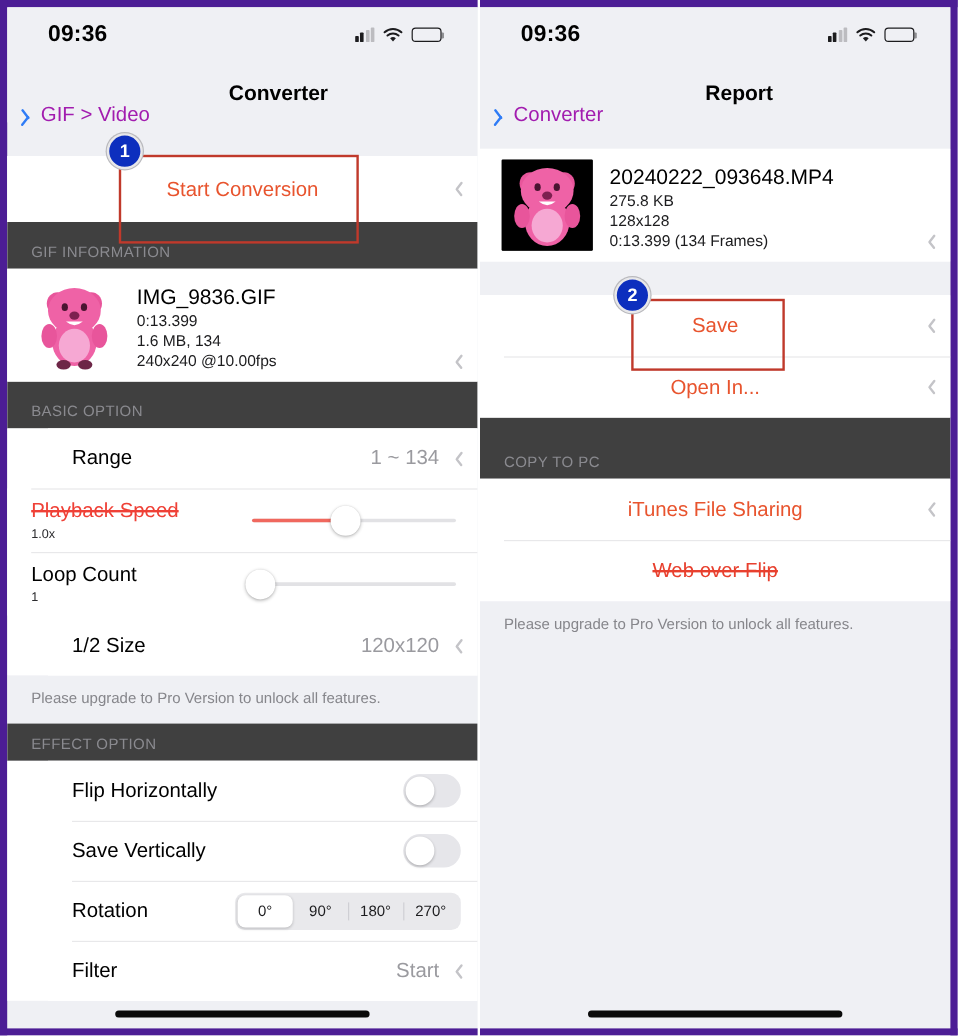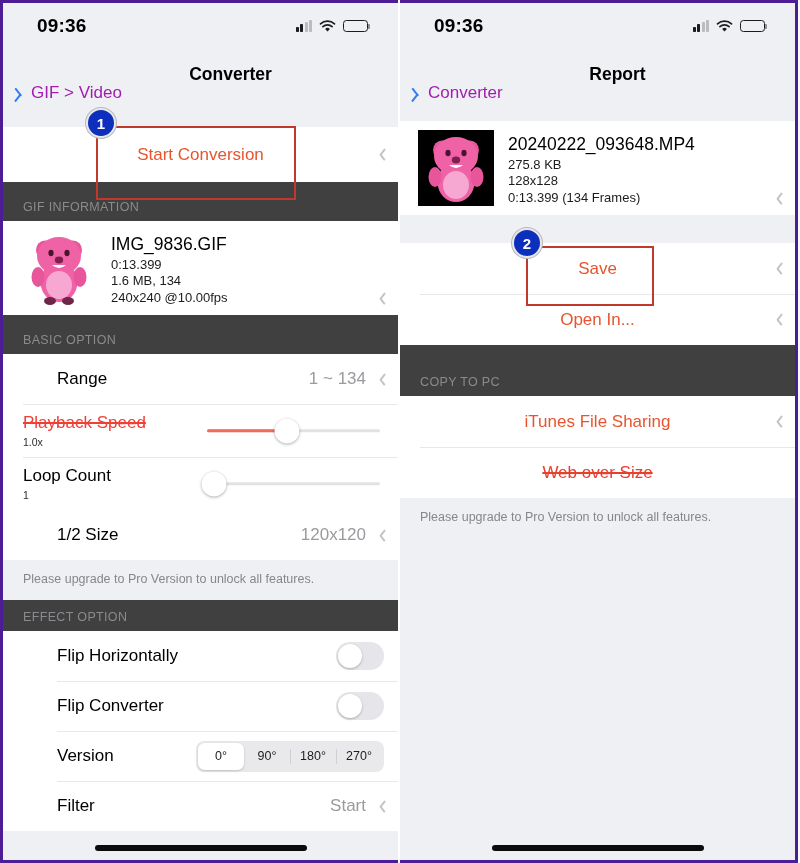"09:36" .phone { border: 3px solid #4c1d95 -> 6px solid #4c1d95 }
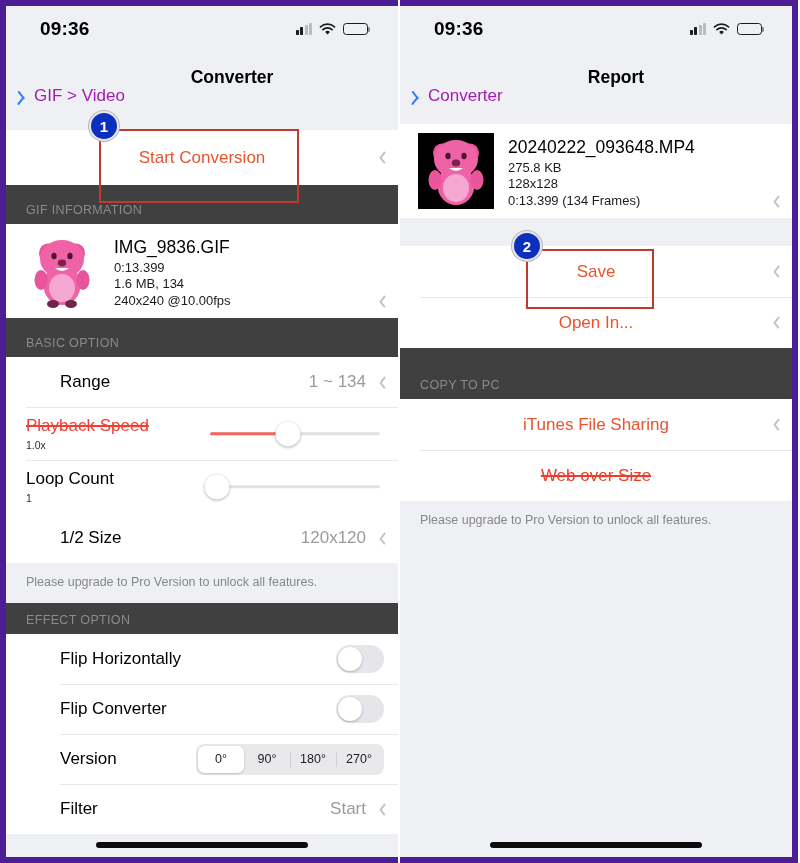"Web over Size" span.action-label { text: Size -> Flip }
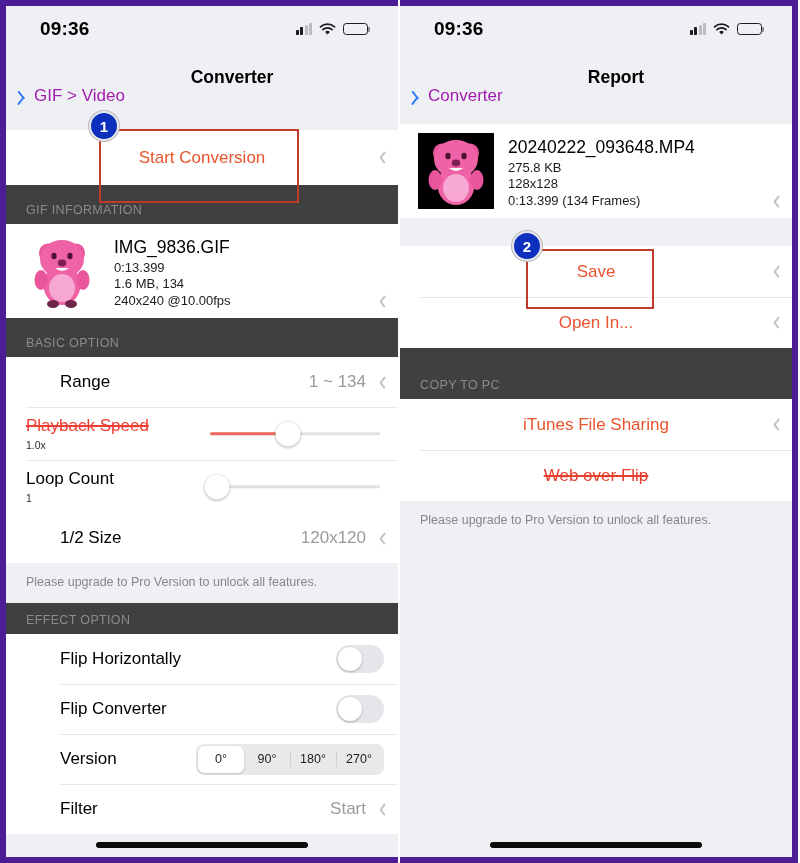"Flip Converter" span.row-label { text: Flip Converter -> Save Vertically }
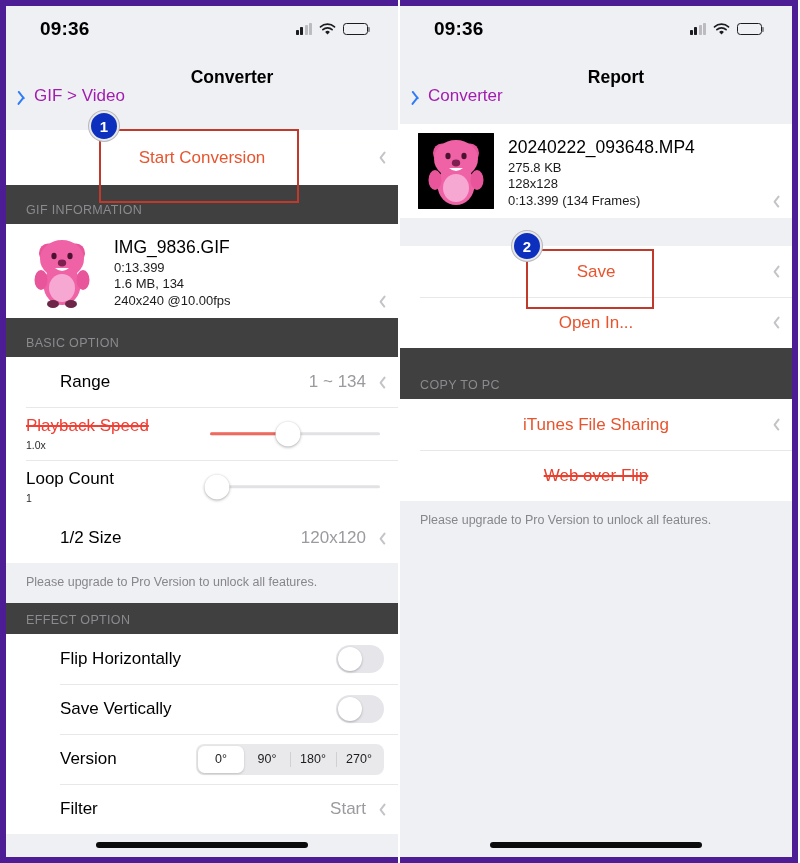"Version" span.row-label { text: Version -> Rotation }
